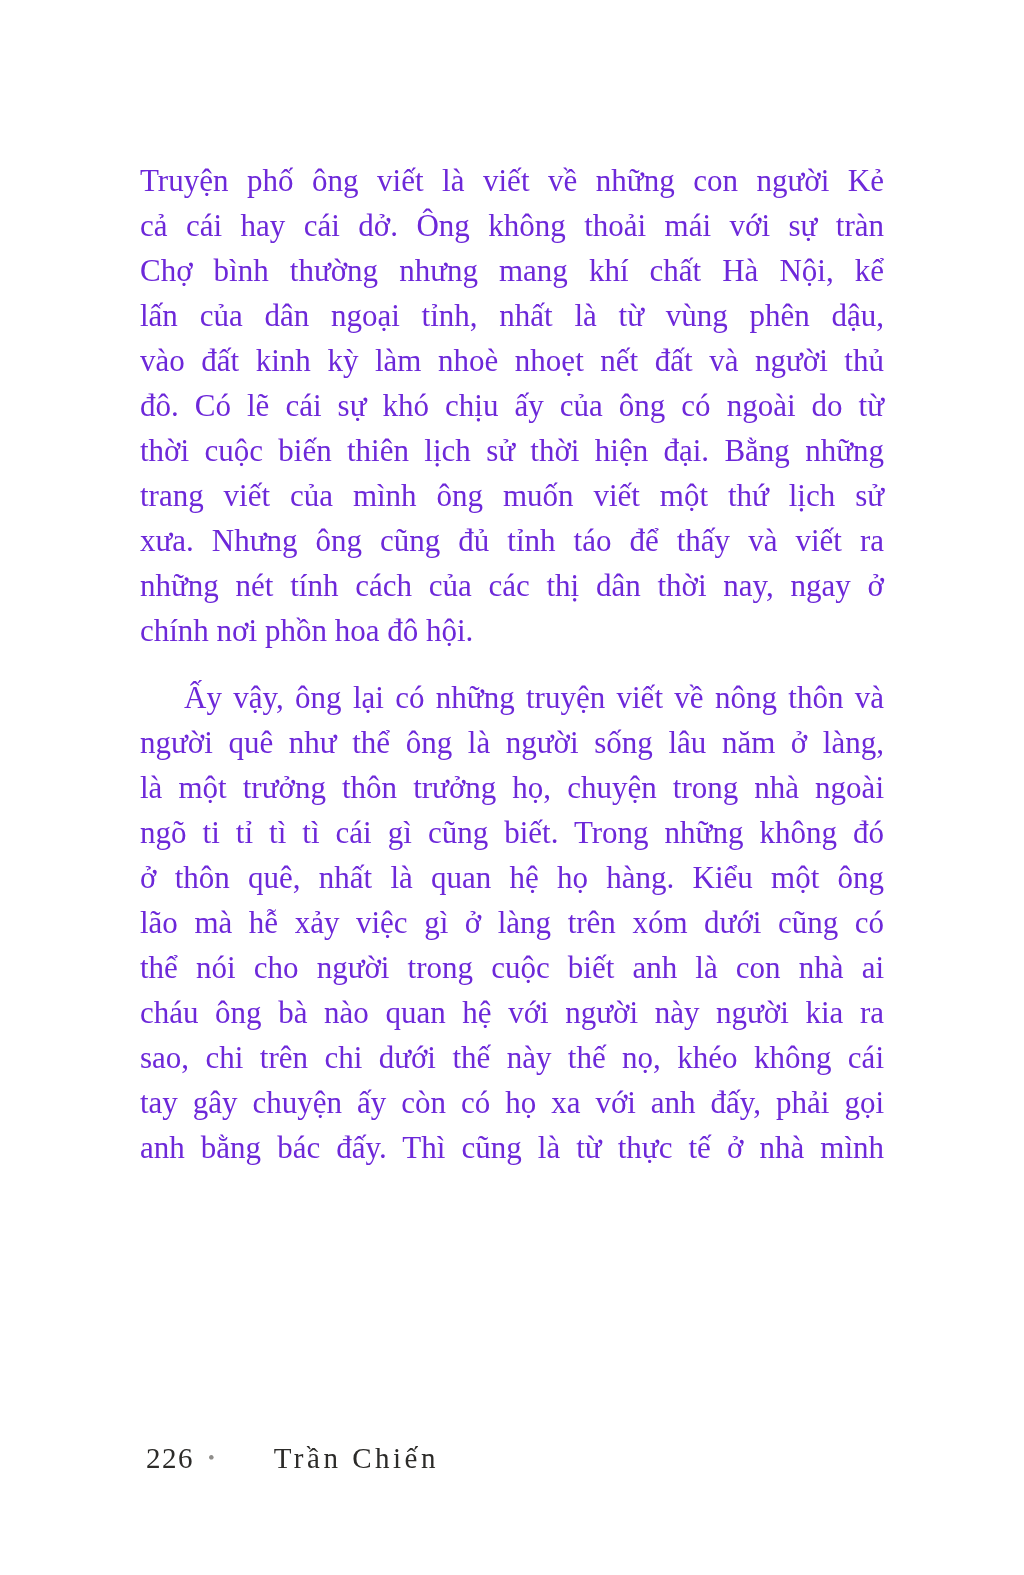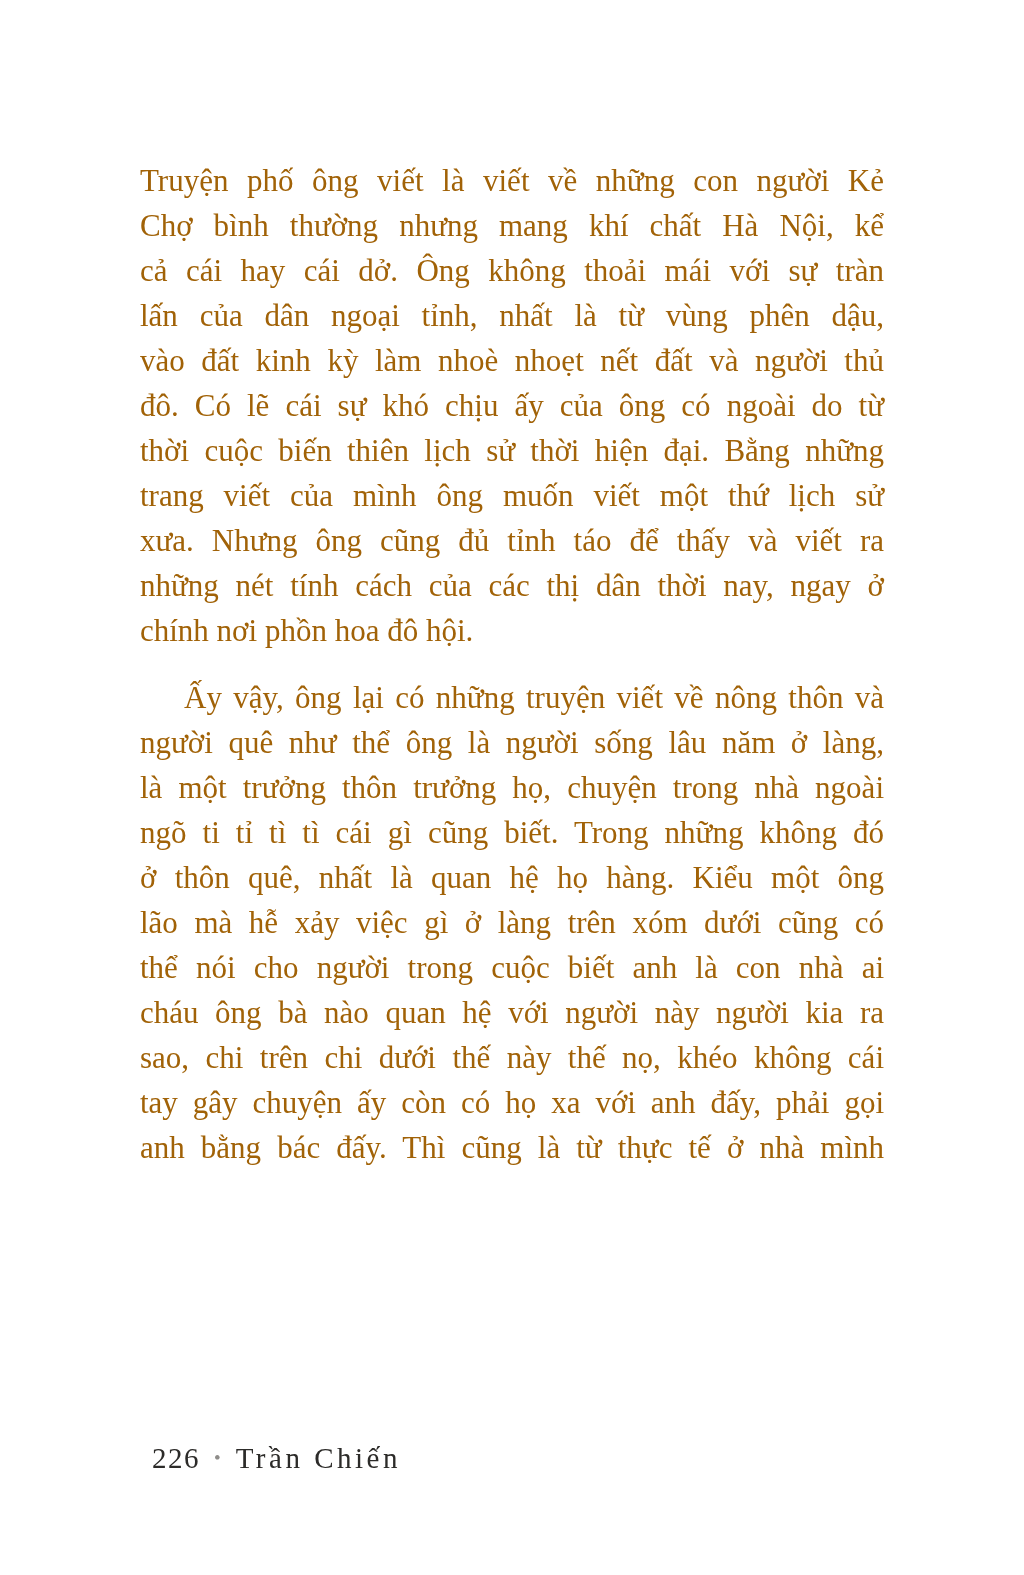"Truyện phố ông viết là" .line { color: #a16207 -> #6d28d9 }
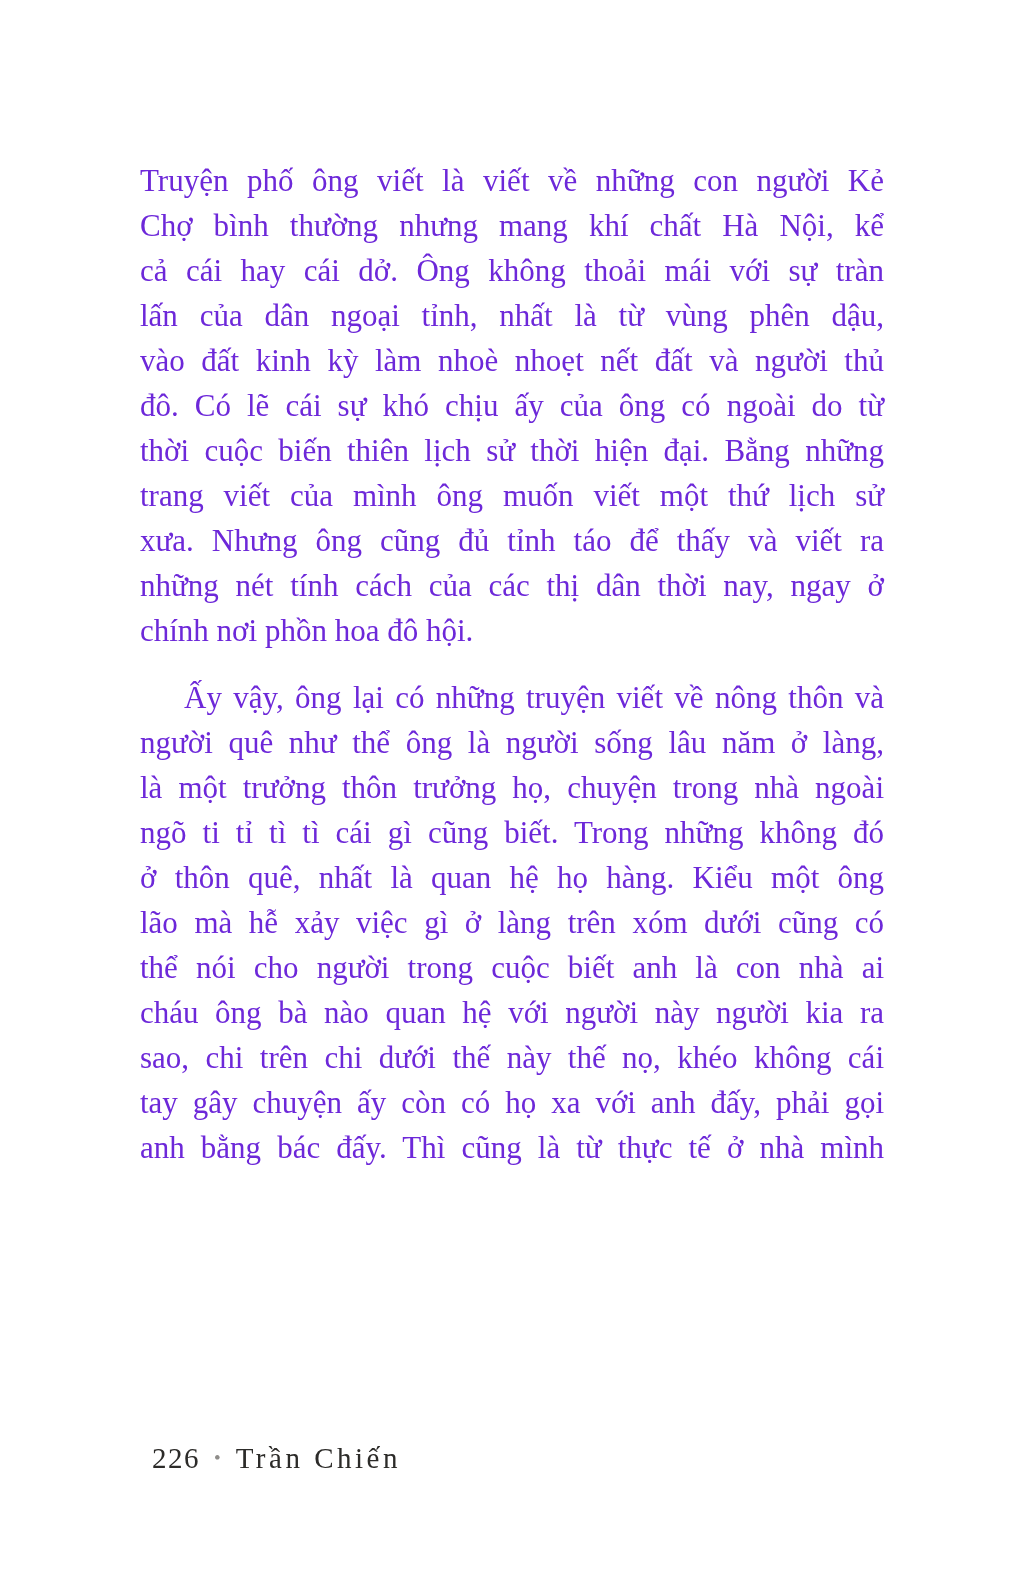"Chợ bình thường nhưng mang" div.line { order: before "cả cái hay cái dở." -> after "cả cái hay cái dở." }
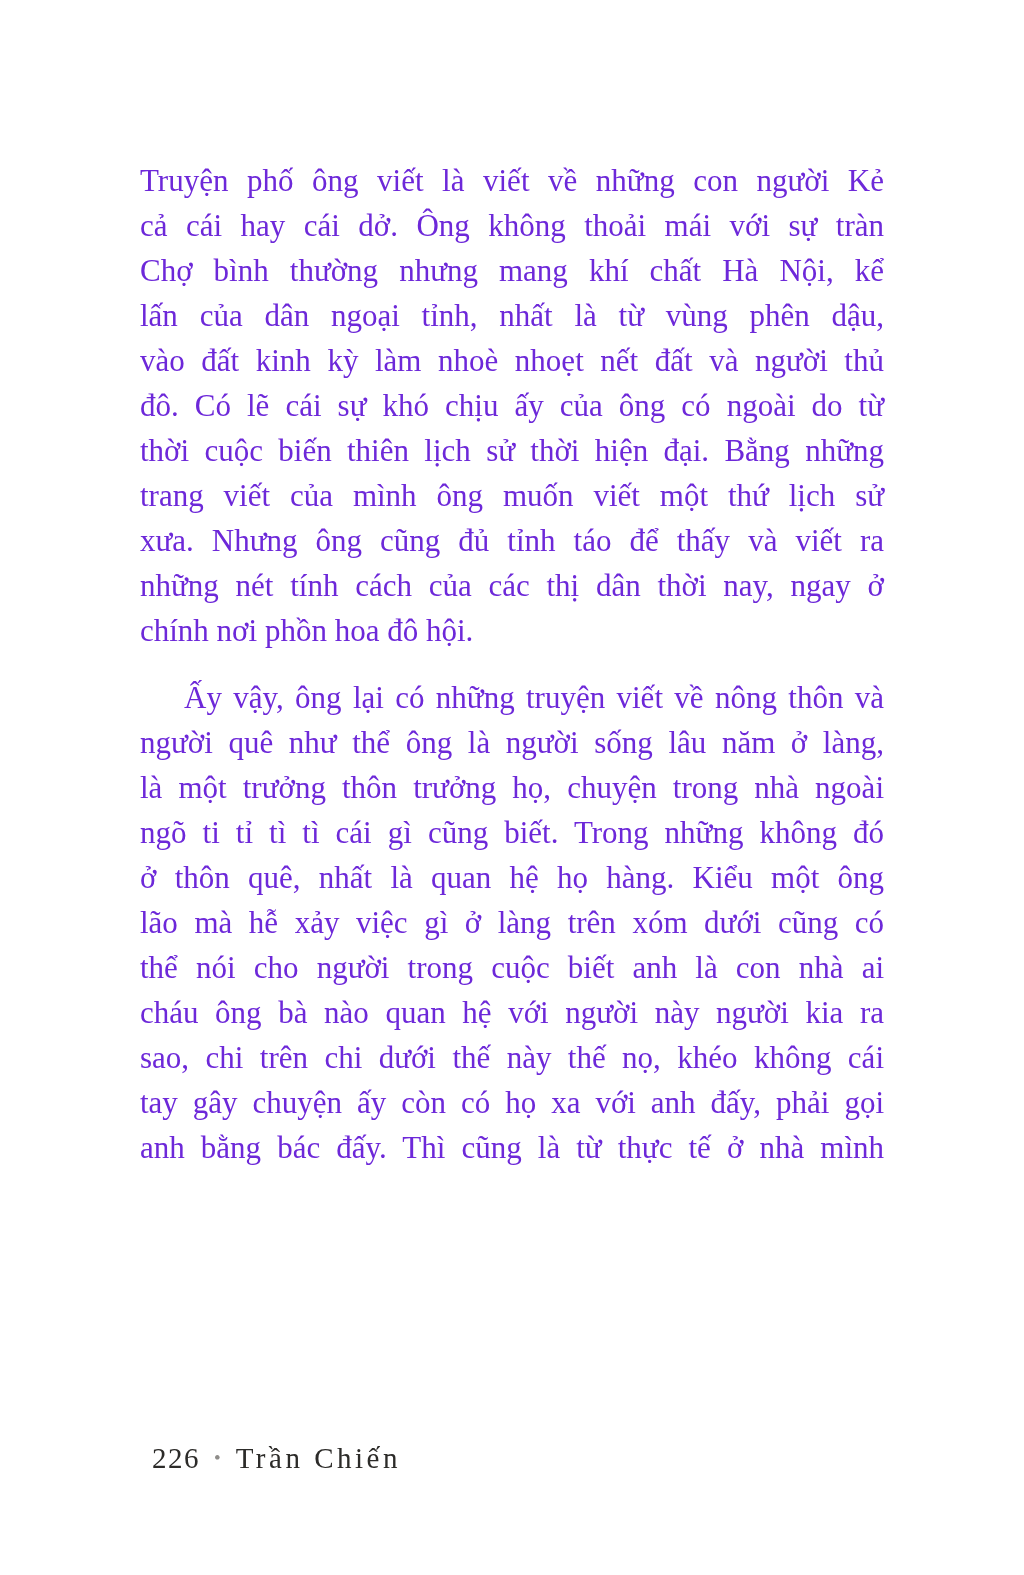"226" .page-footer { left: 152px -> 146px }
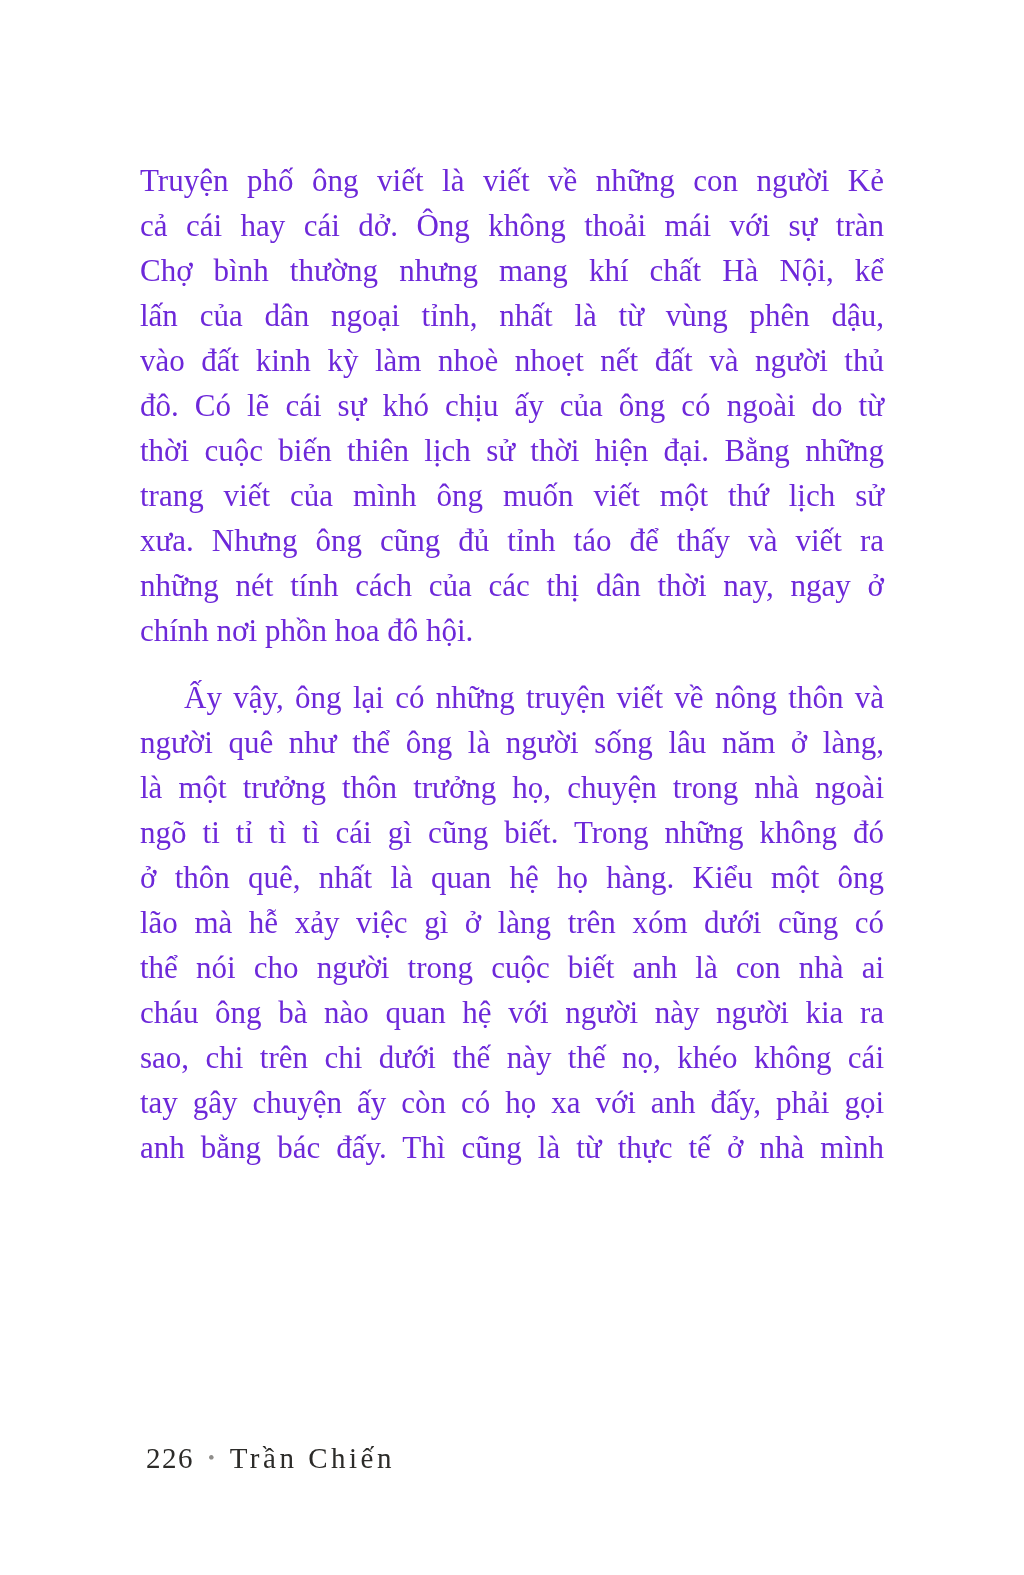"Trần Chiến" .author-name { margin-left: none -> 44px }
